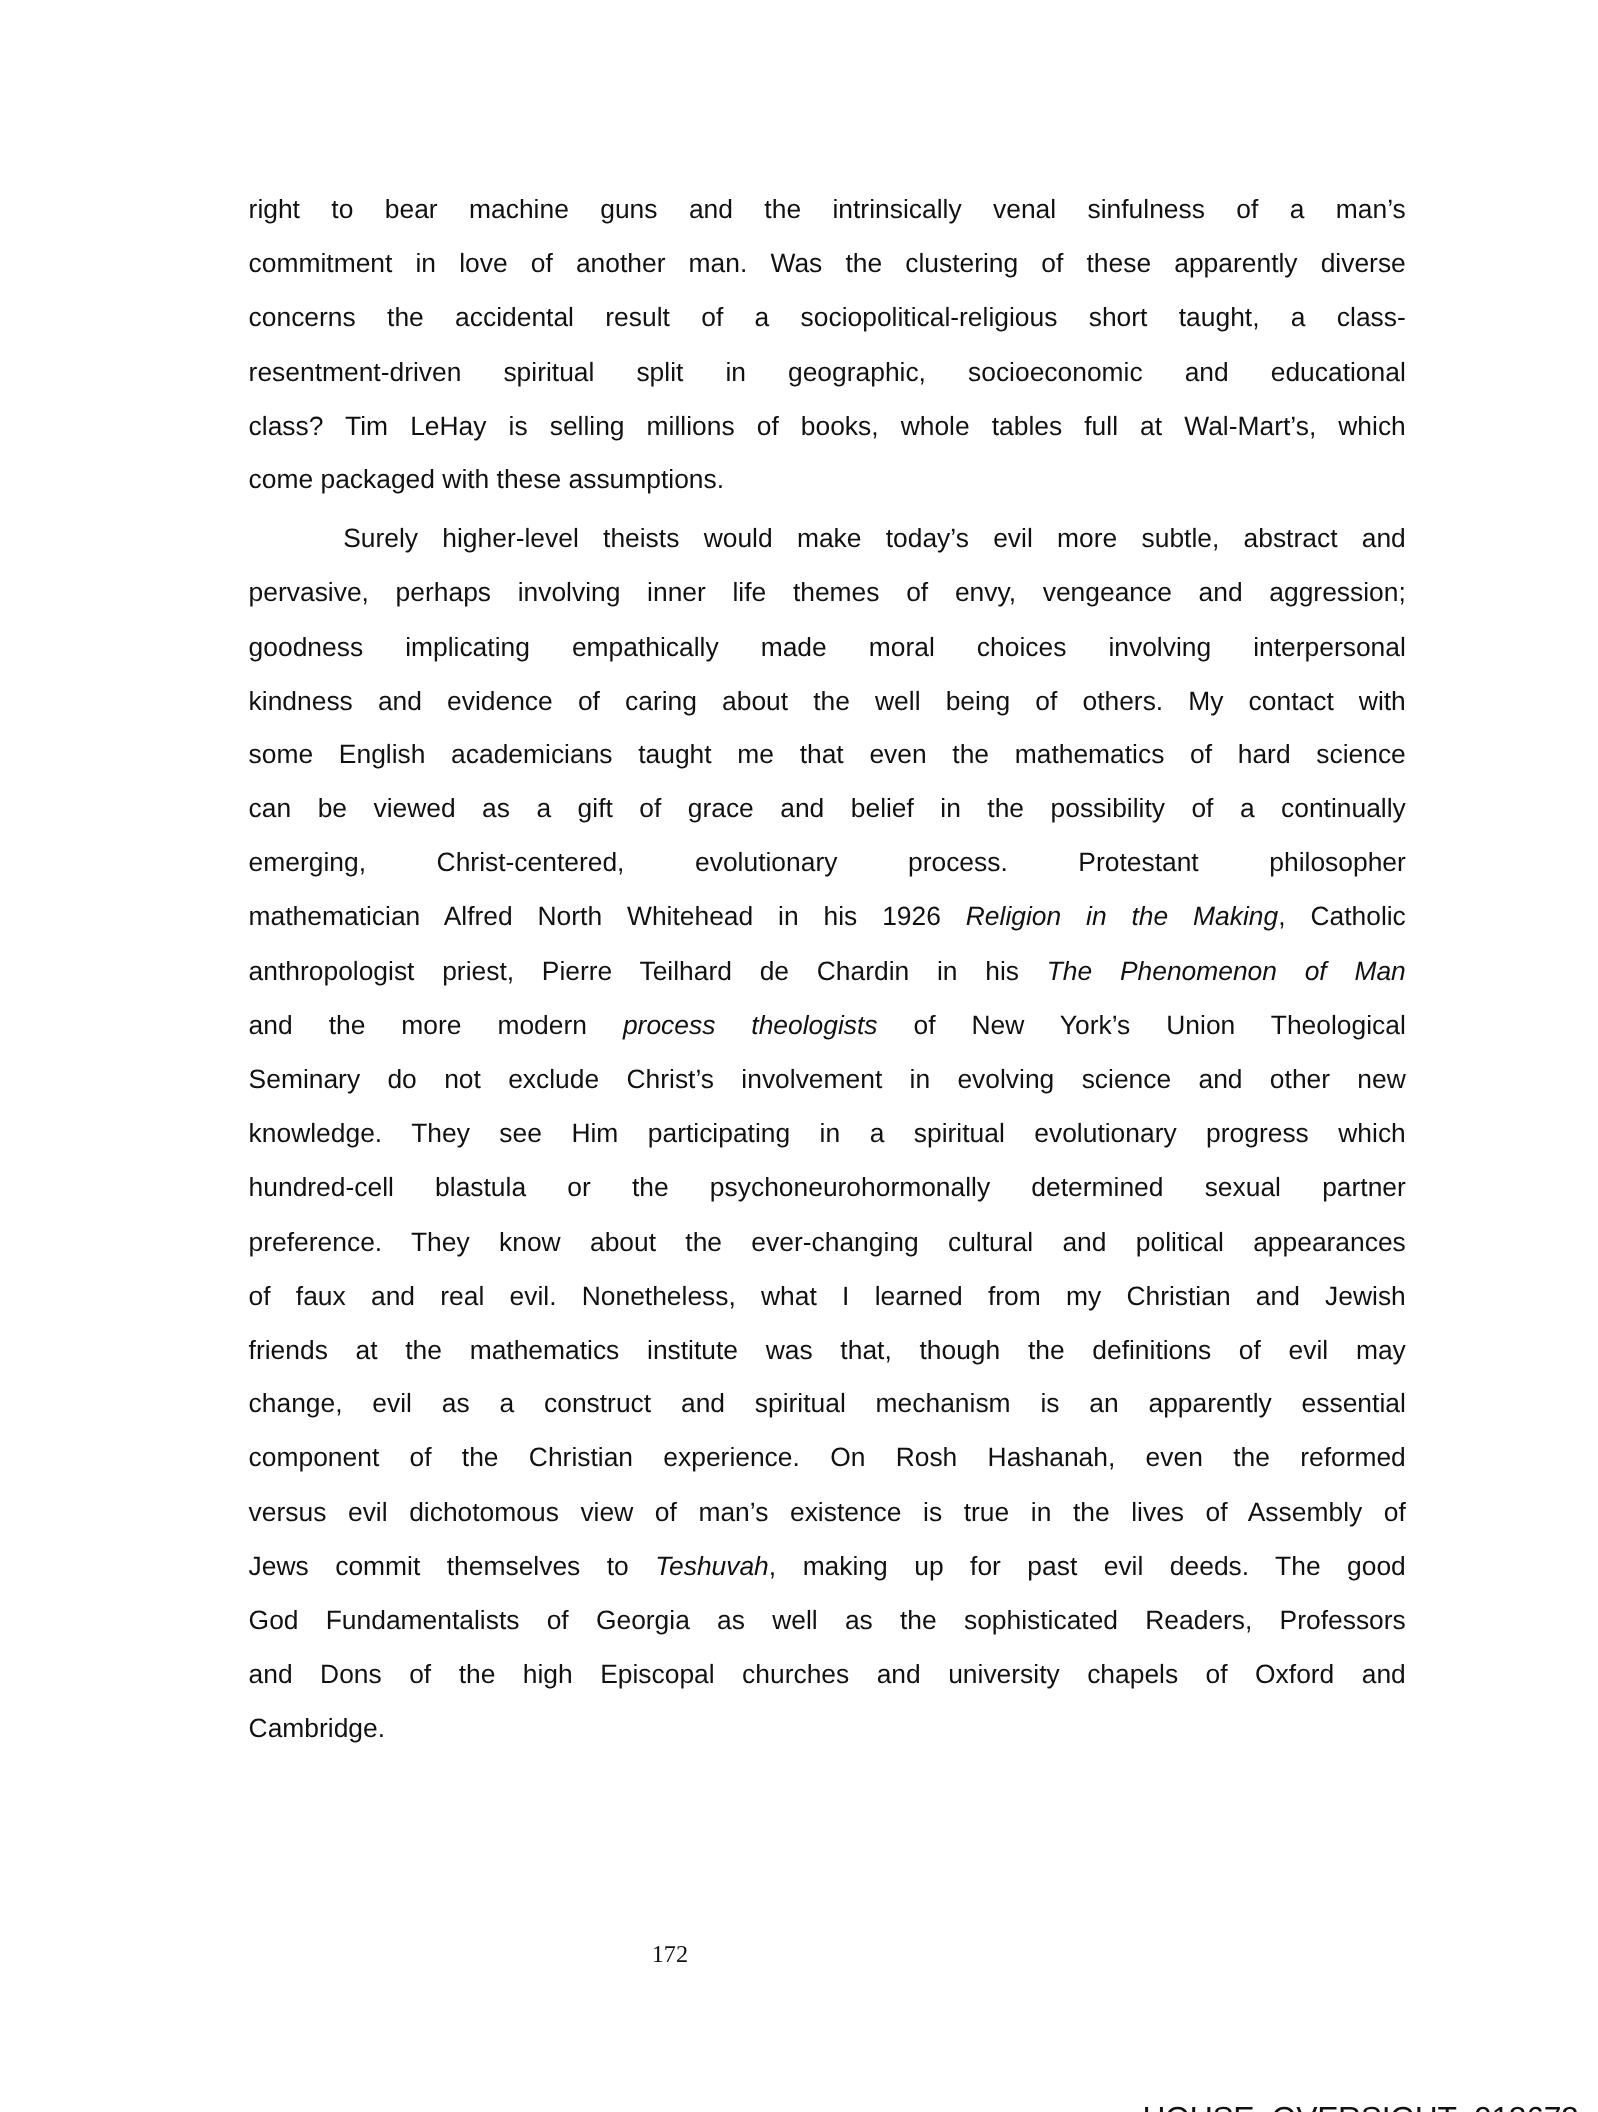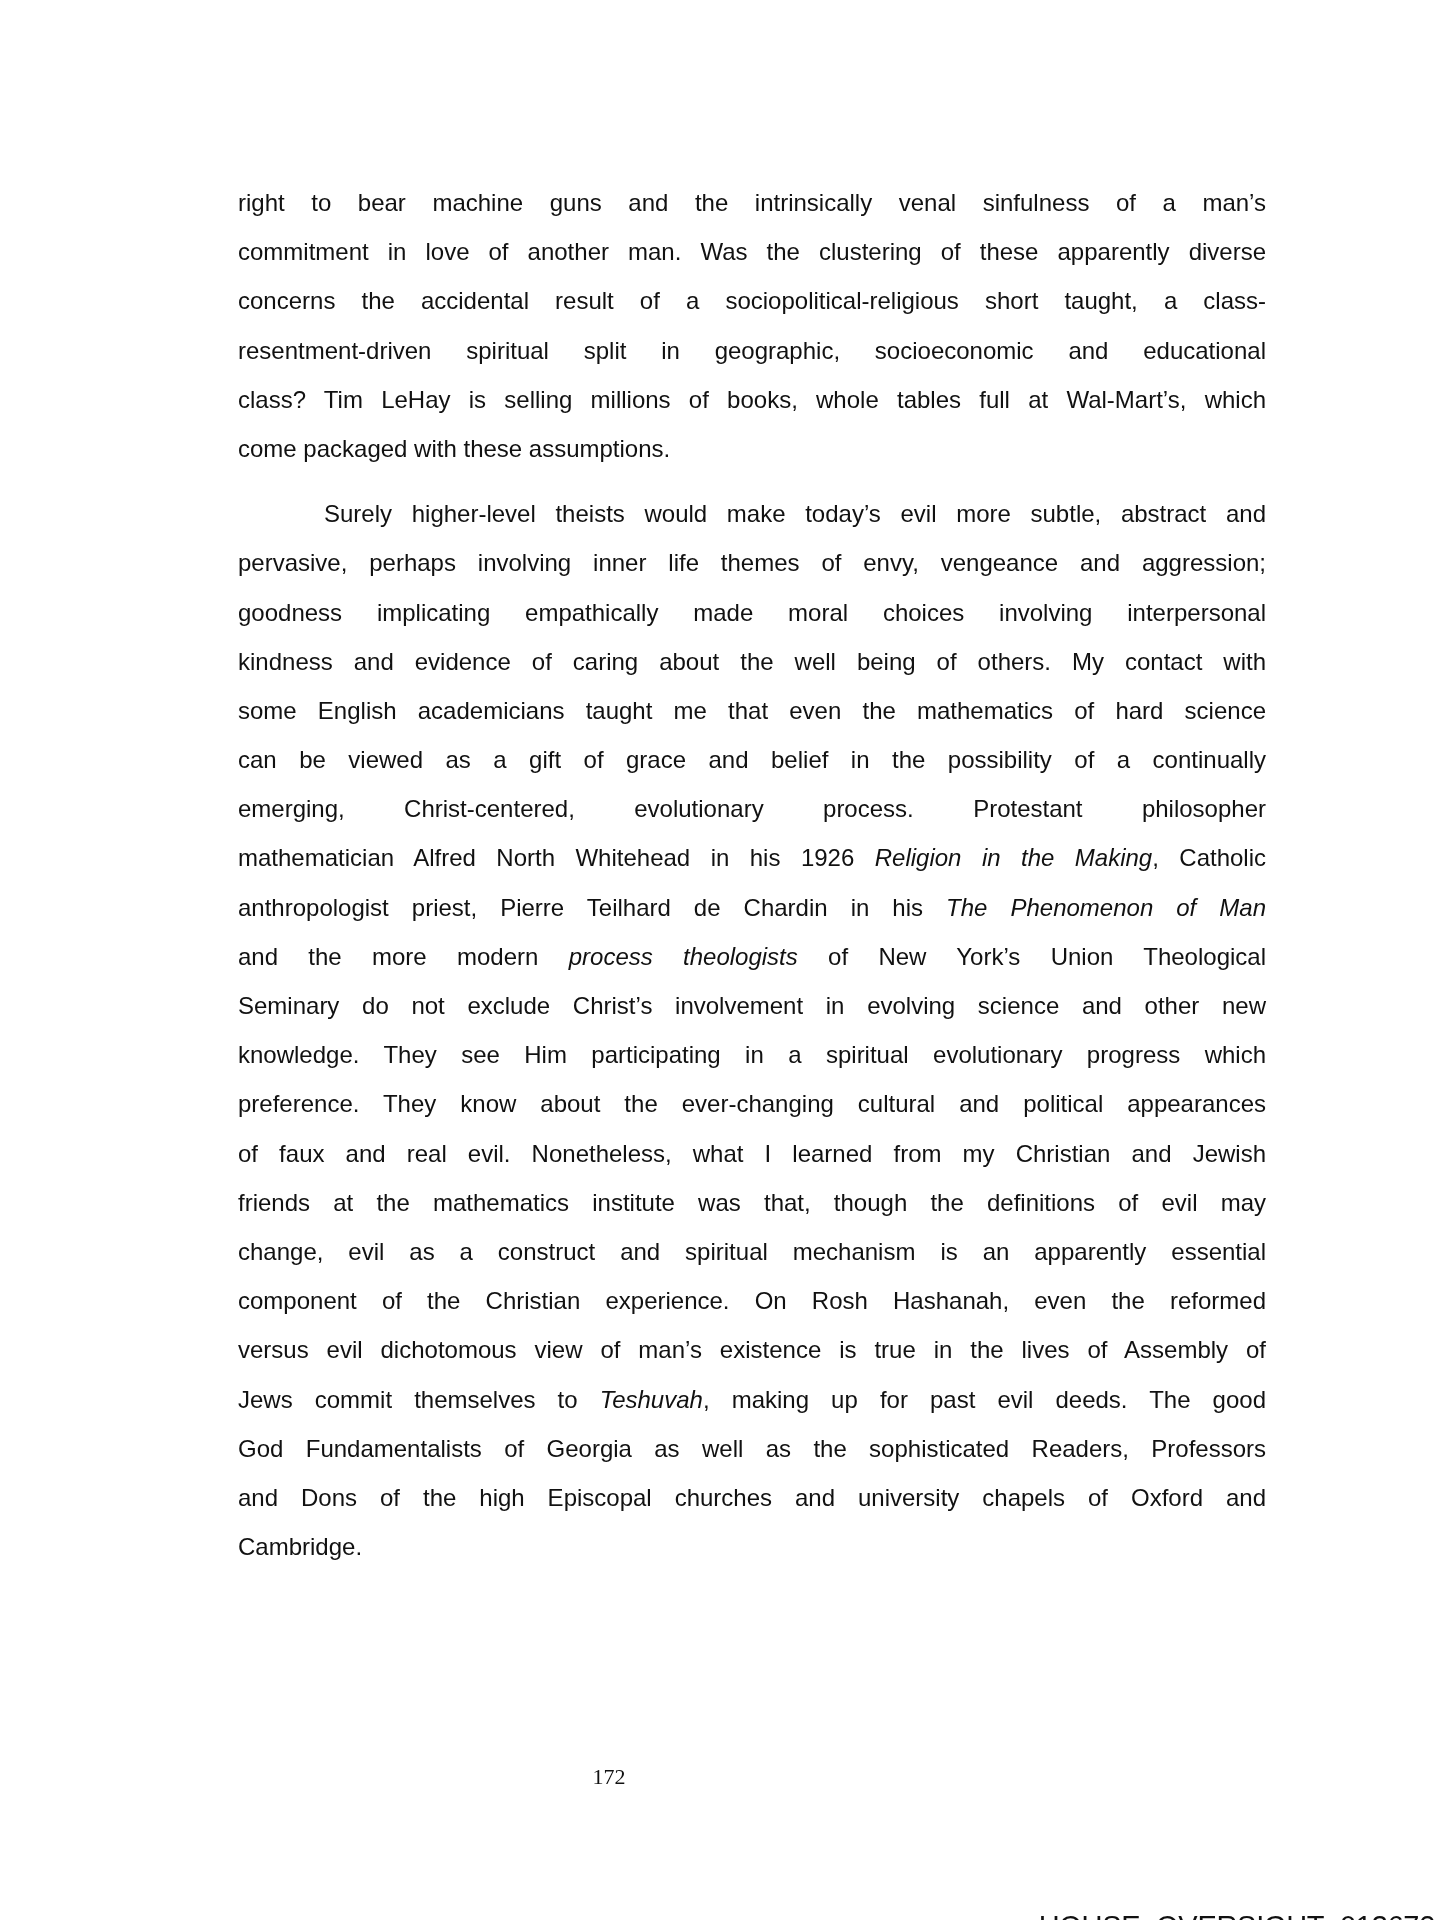"right to bear machine guns" .paragraph { margin: 16px -> 4px }
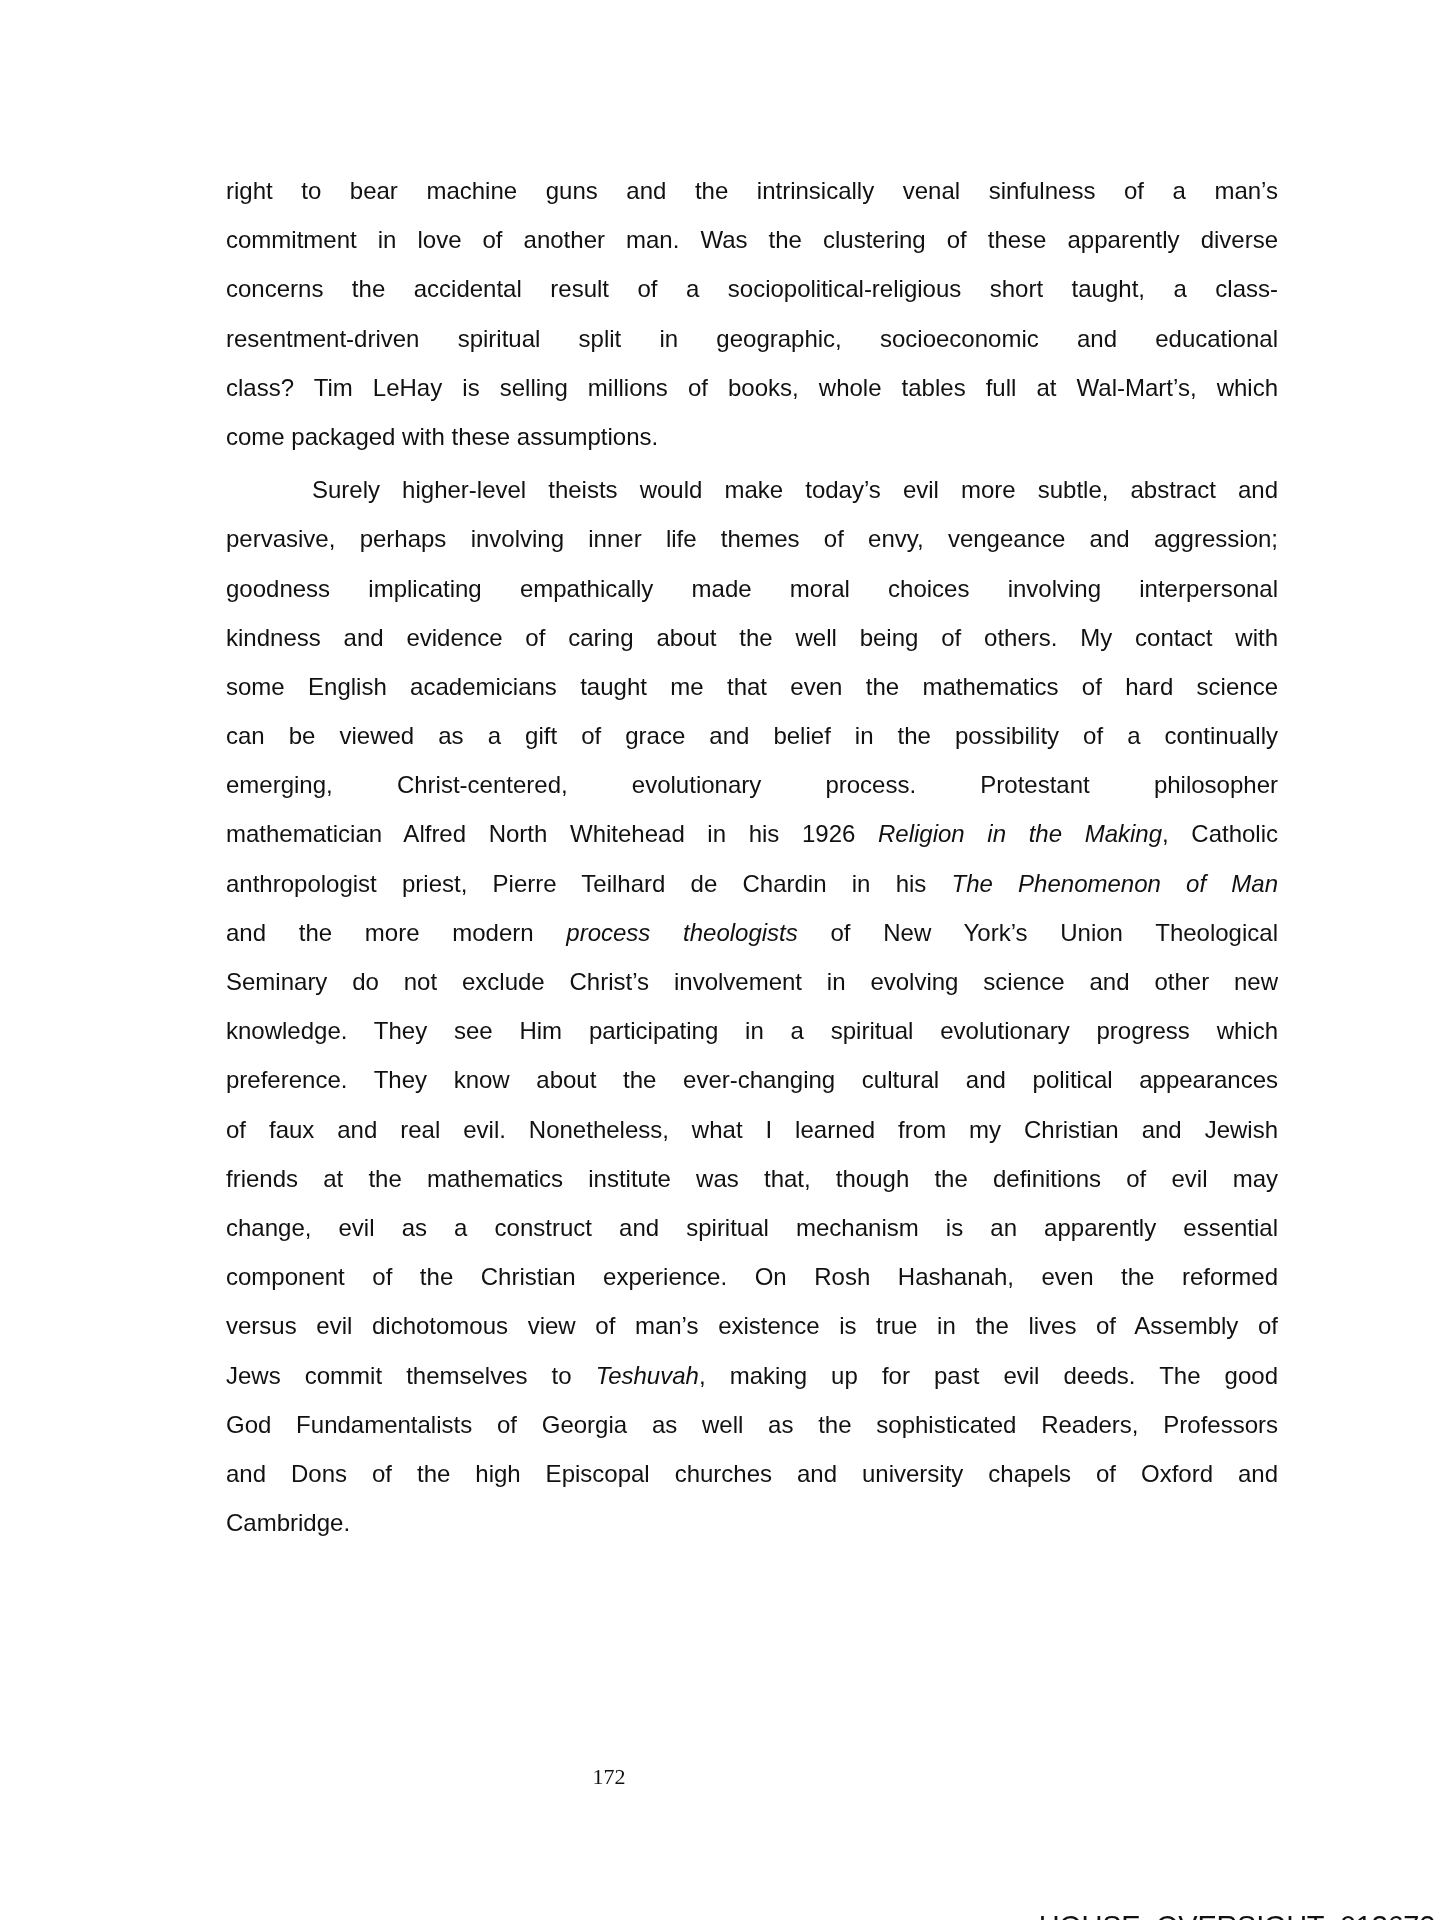"hundred-cell blastula or the" div.line { html: none -> <div> <span><span>hundred-cell blastula or the psychoneurohormonally determined sexual partner</span></span> </div> }
